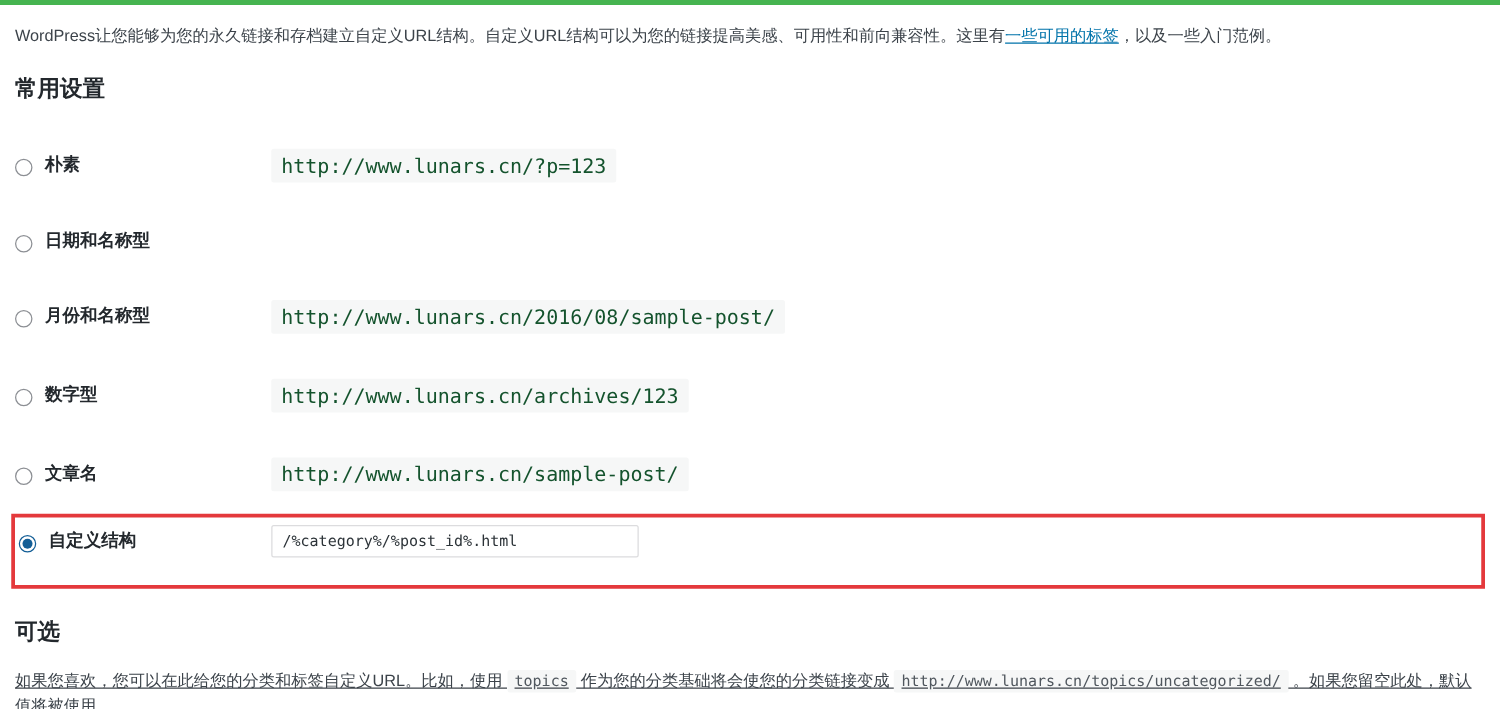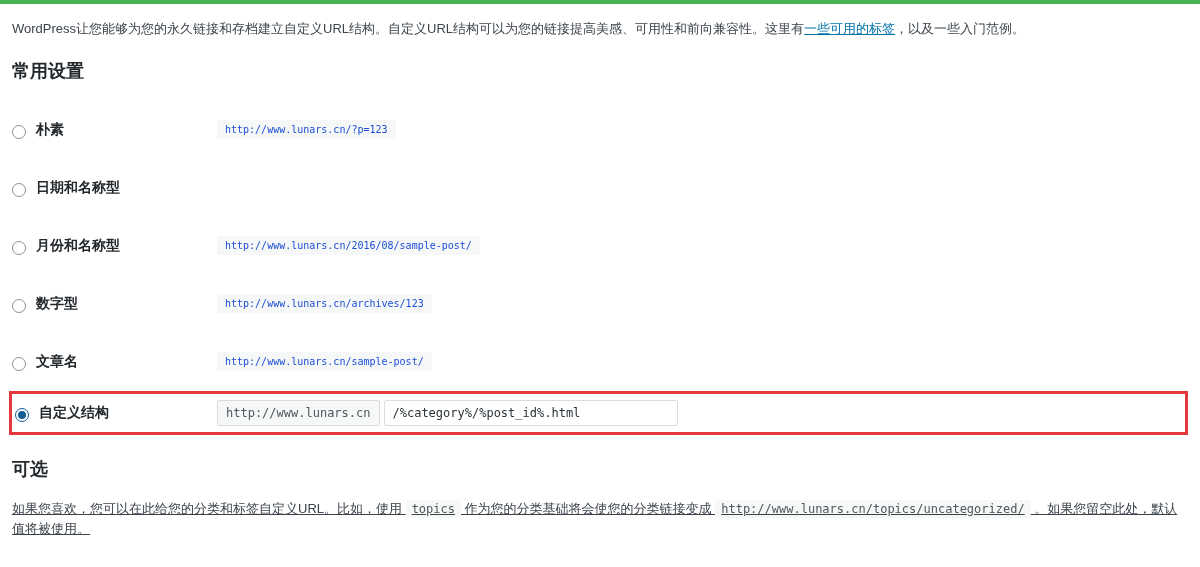"http://www.lunars.cn/?p=123" code.url-example { color: #1d4ed8 -> #14532d; font-size: 10px -> 16px }
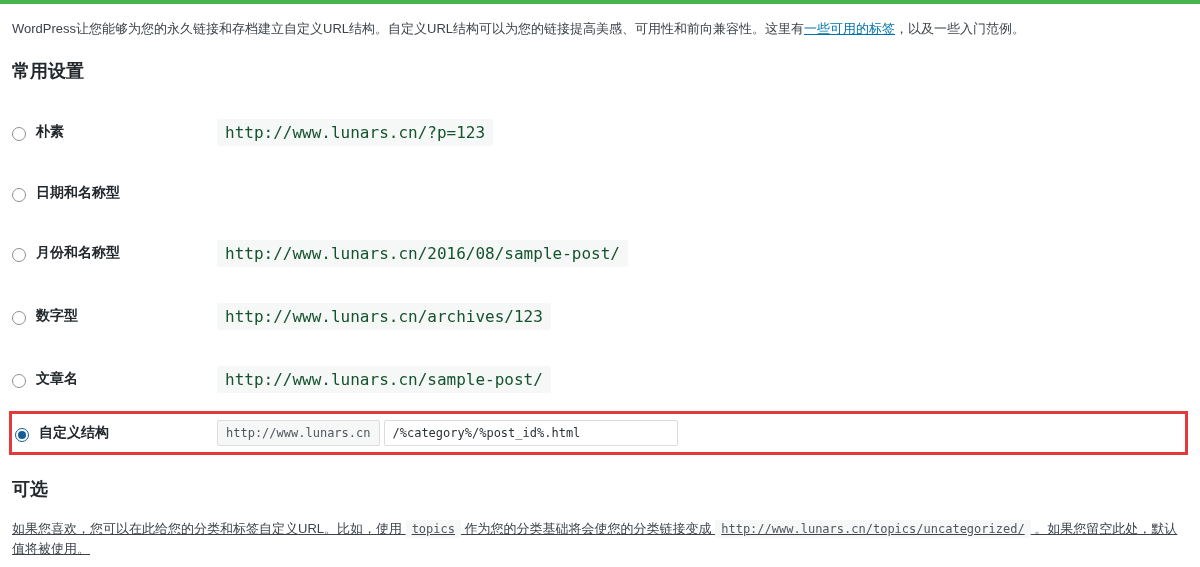"自定义结构" .highlight-box { padding: 6px 3px 6px 3px -> 6px 3px 22px 3px }
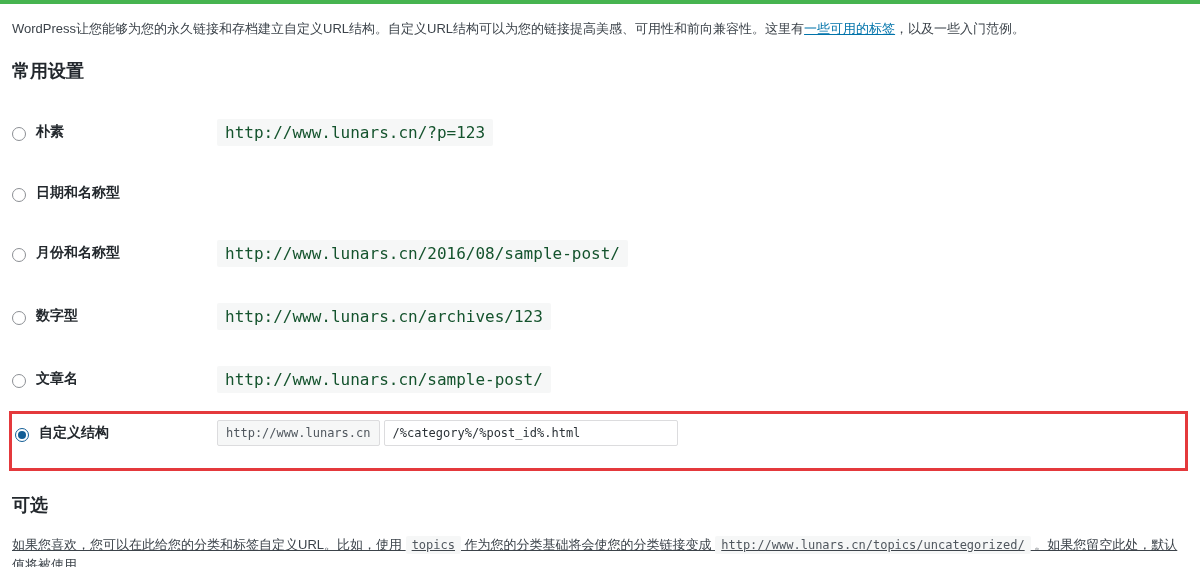"http://www.lunars.cn" span.custom-base { html: <span>http://www.lunars.cn</span> -> none }
